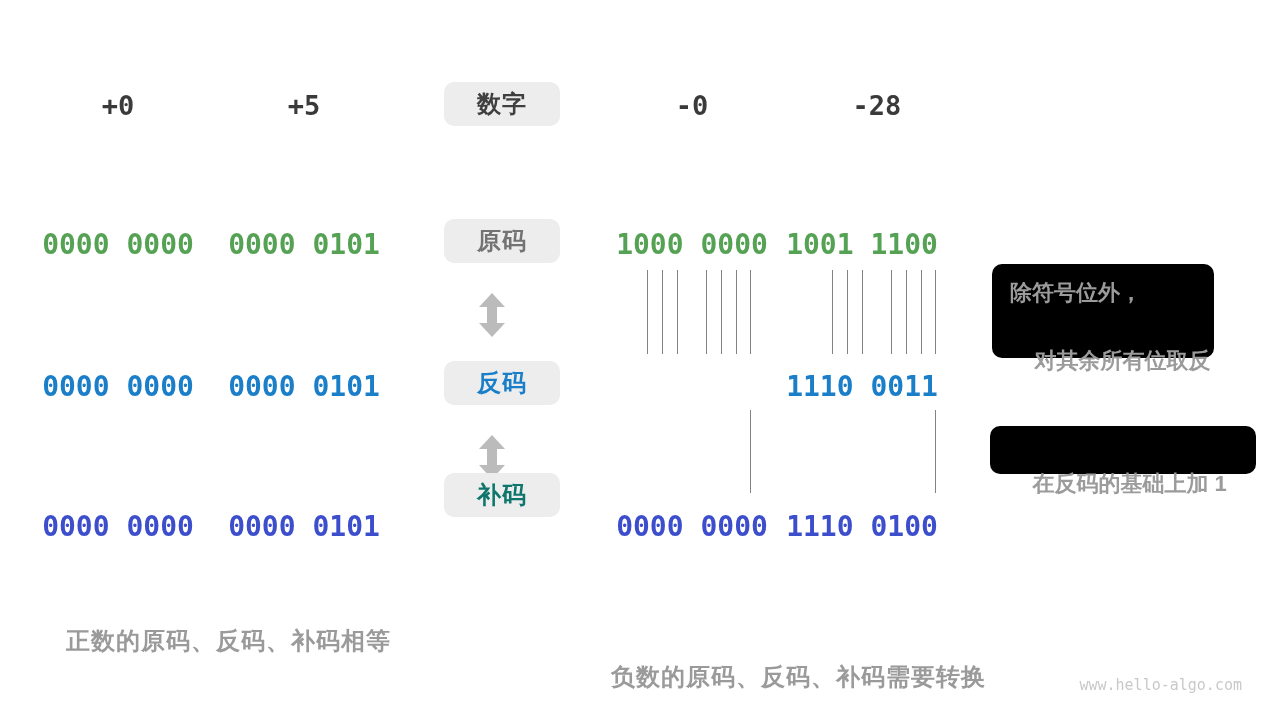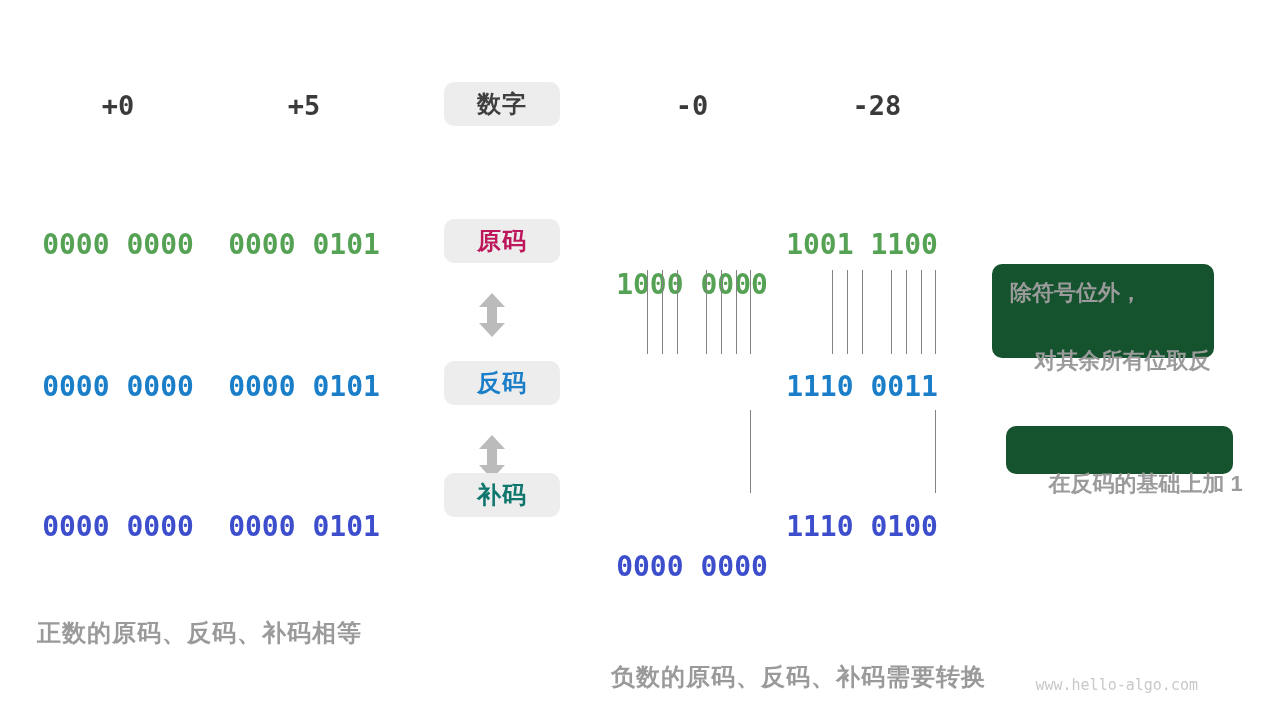"原码" .badge-sm { color: #be185d -> #737373 }
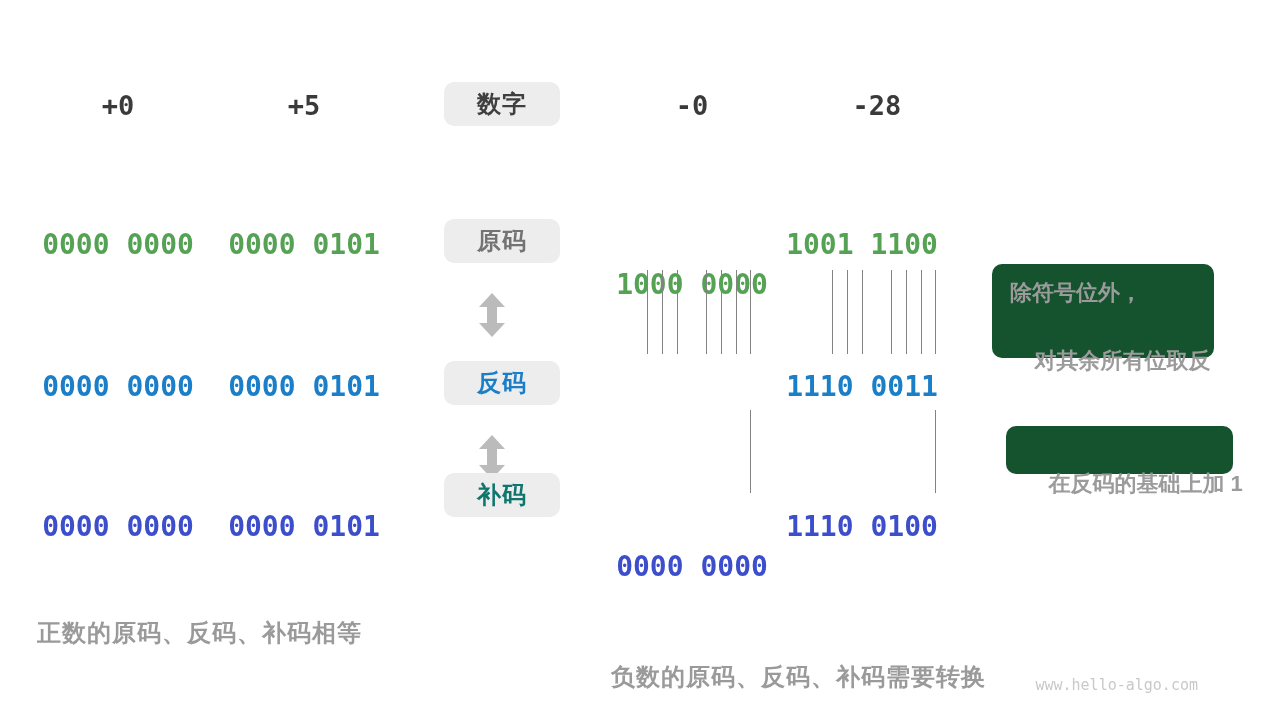"1000 0000" .c3 { margin-top: 40px -> none }
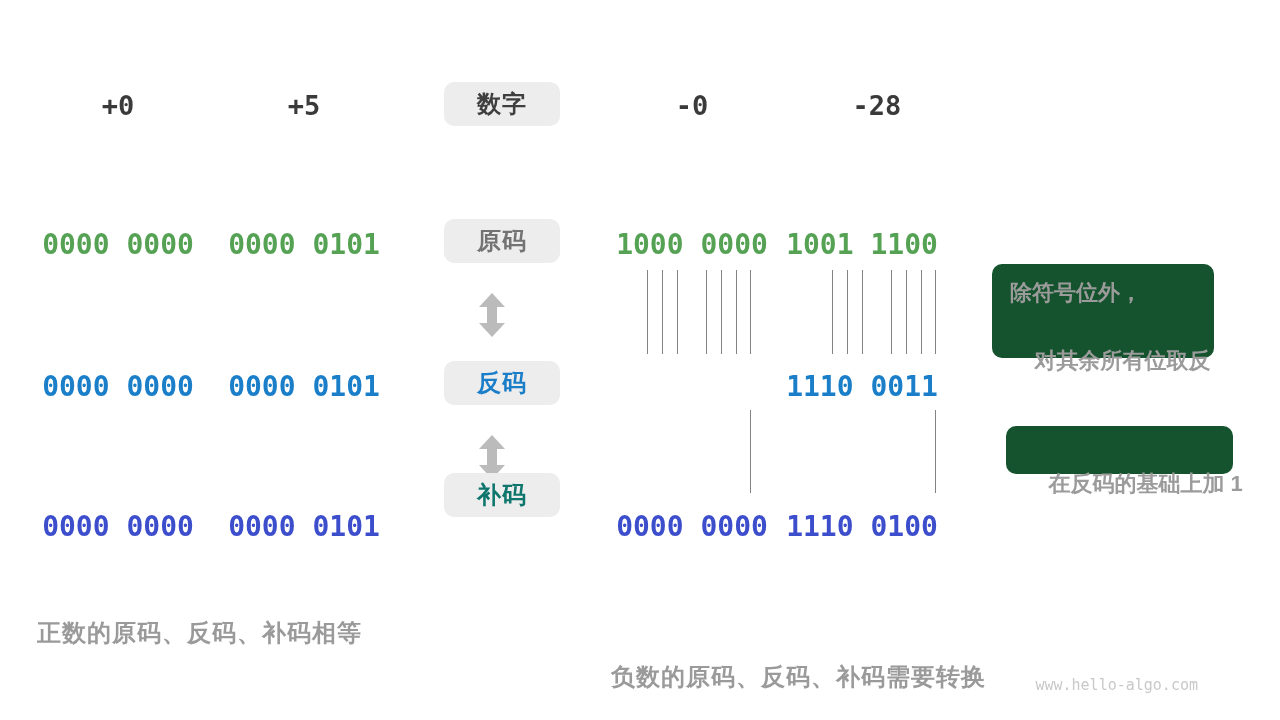"除符号位外，" .note { background: #14532d -> #000000 }
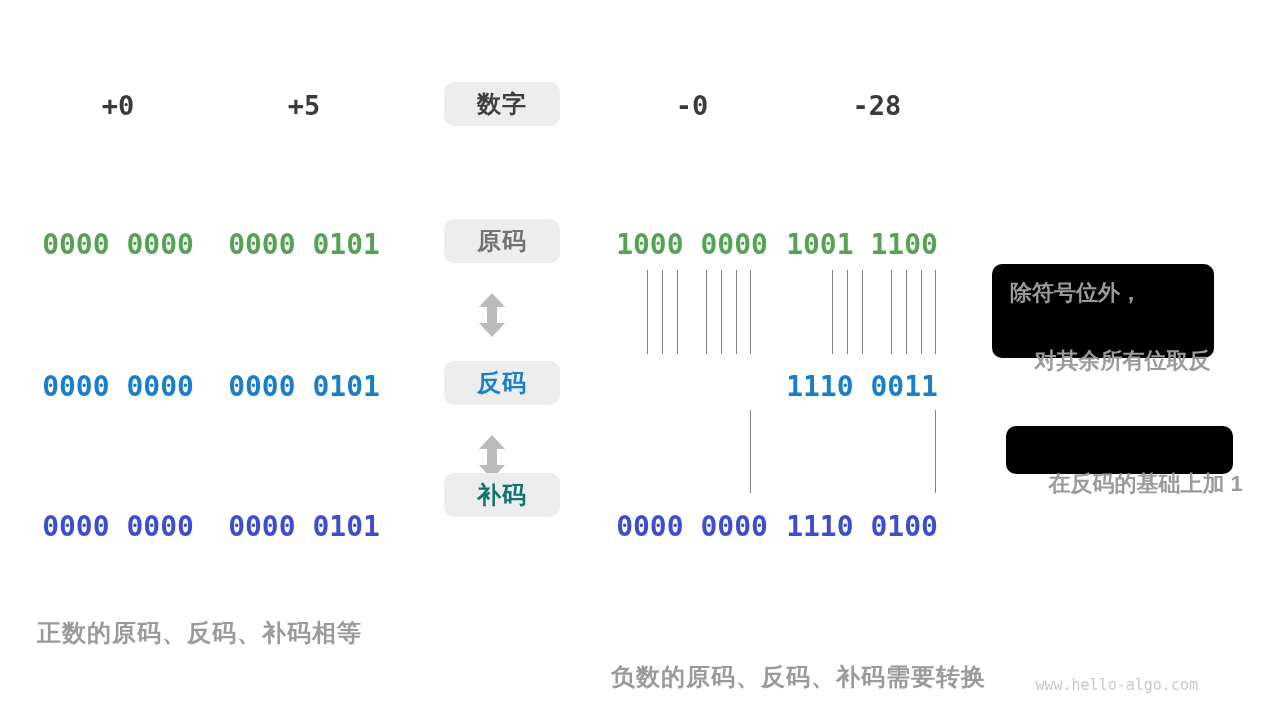"在反码的基础上加 1" .note2 { margin-left: 16px -> none; width: 227px -> 266px }
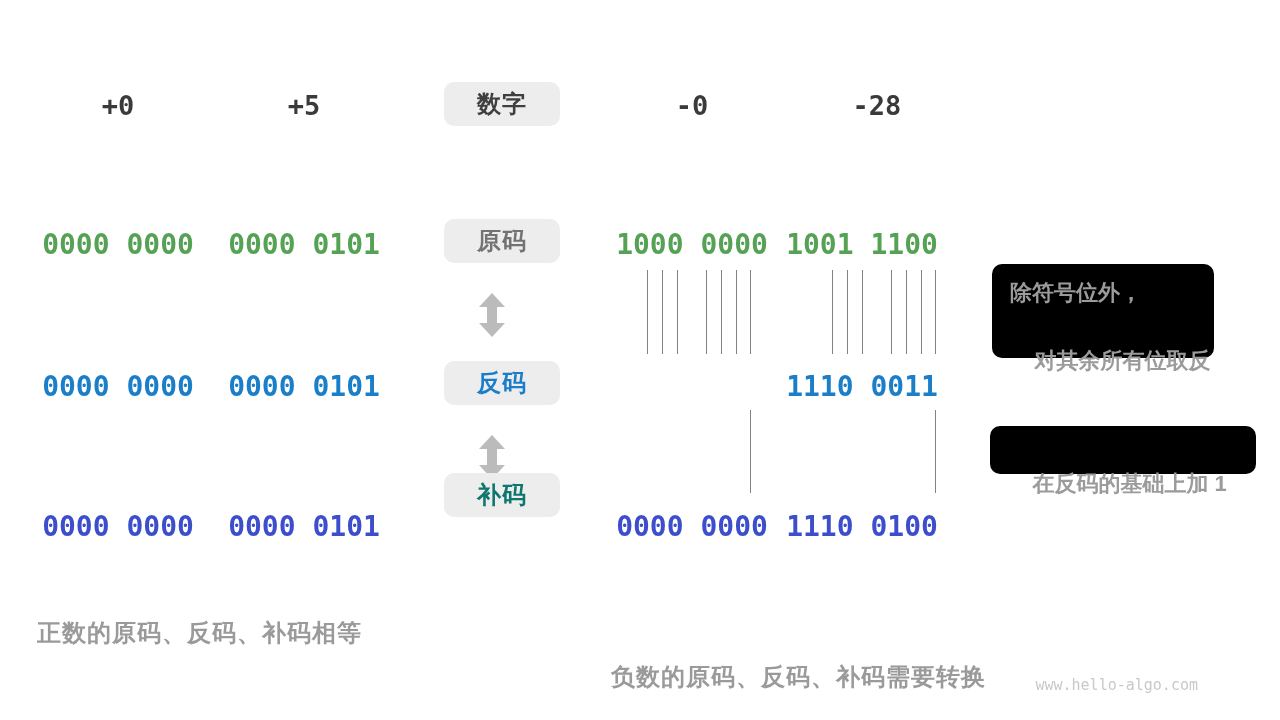"正数的原码、反码、补码相等" .cap-left { left: 37px -> 66px; margin-top: none -> 8px }
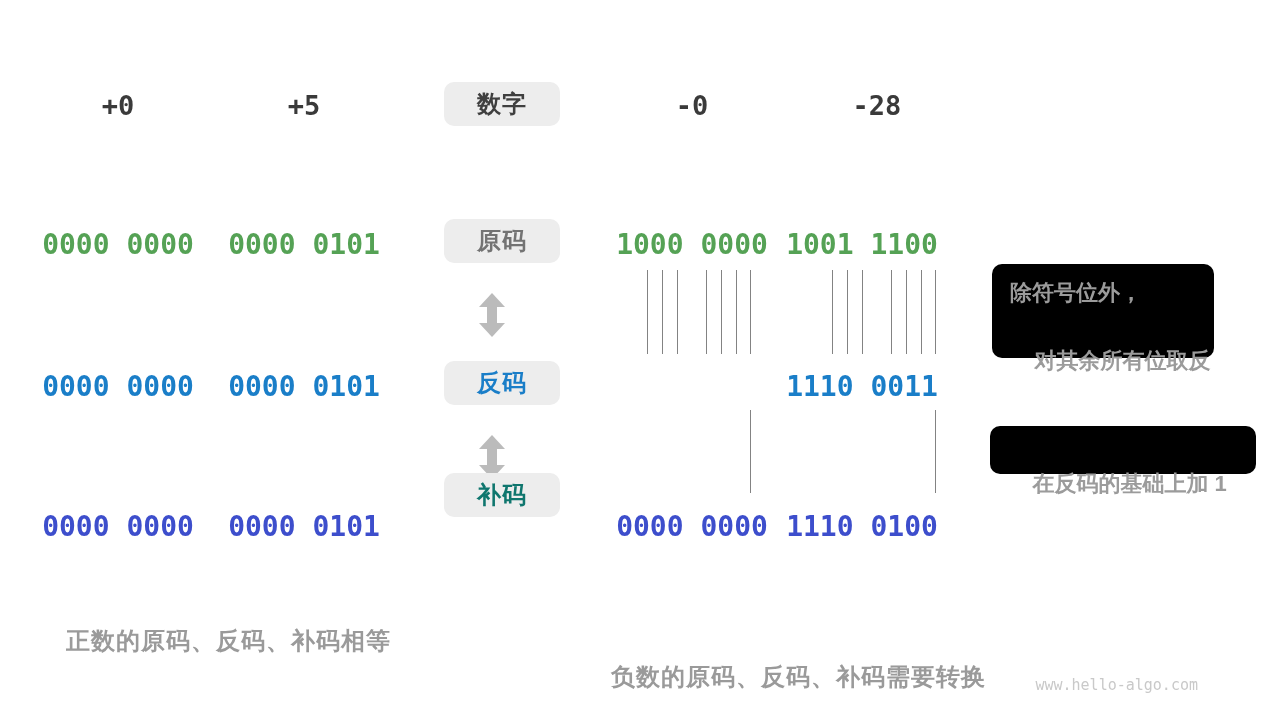"www.hello-algo.com" .watermark { left: 998px -> 1042px }
